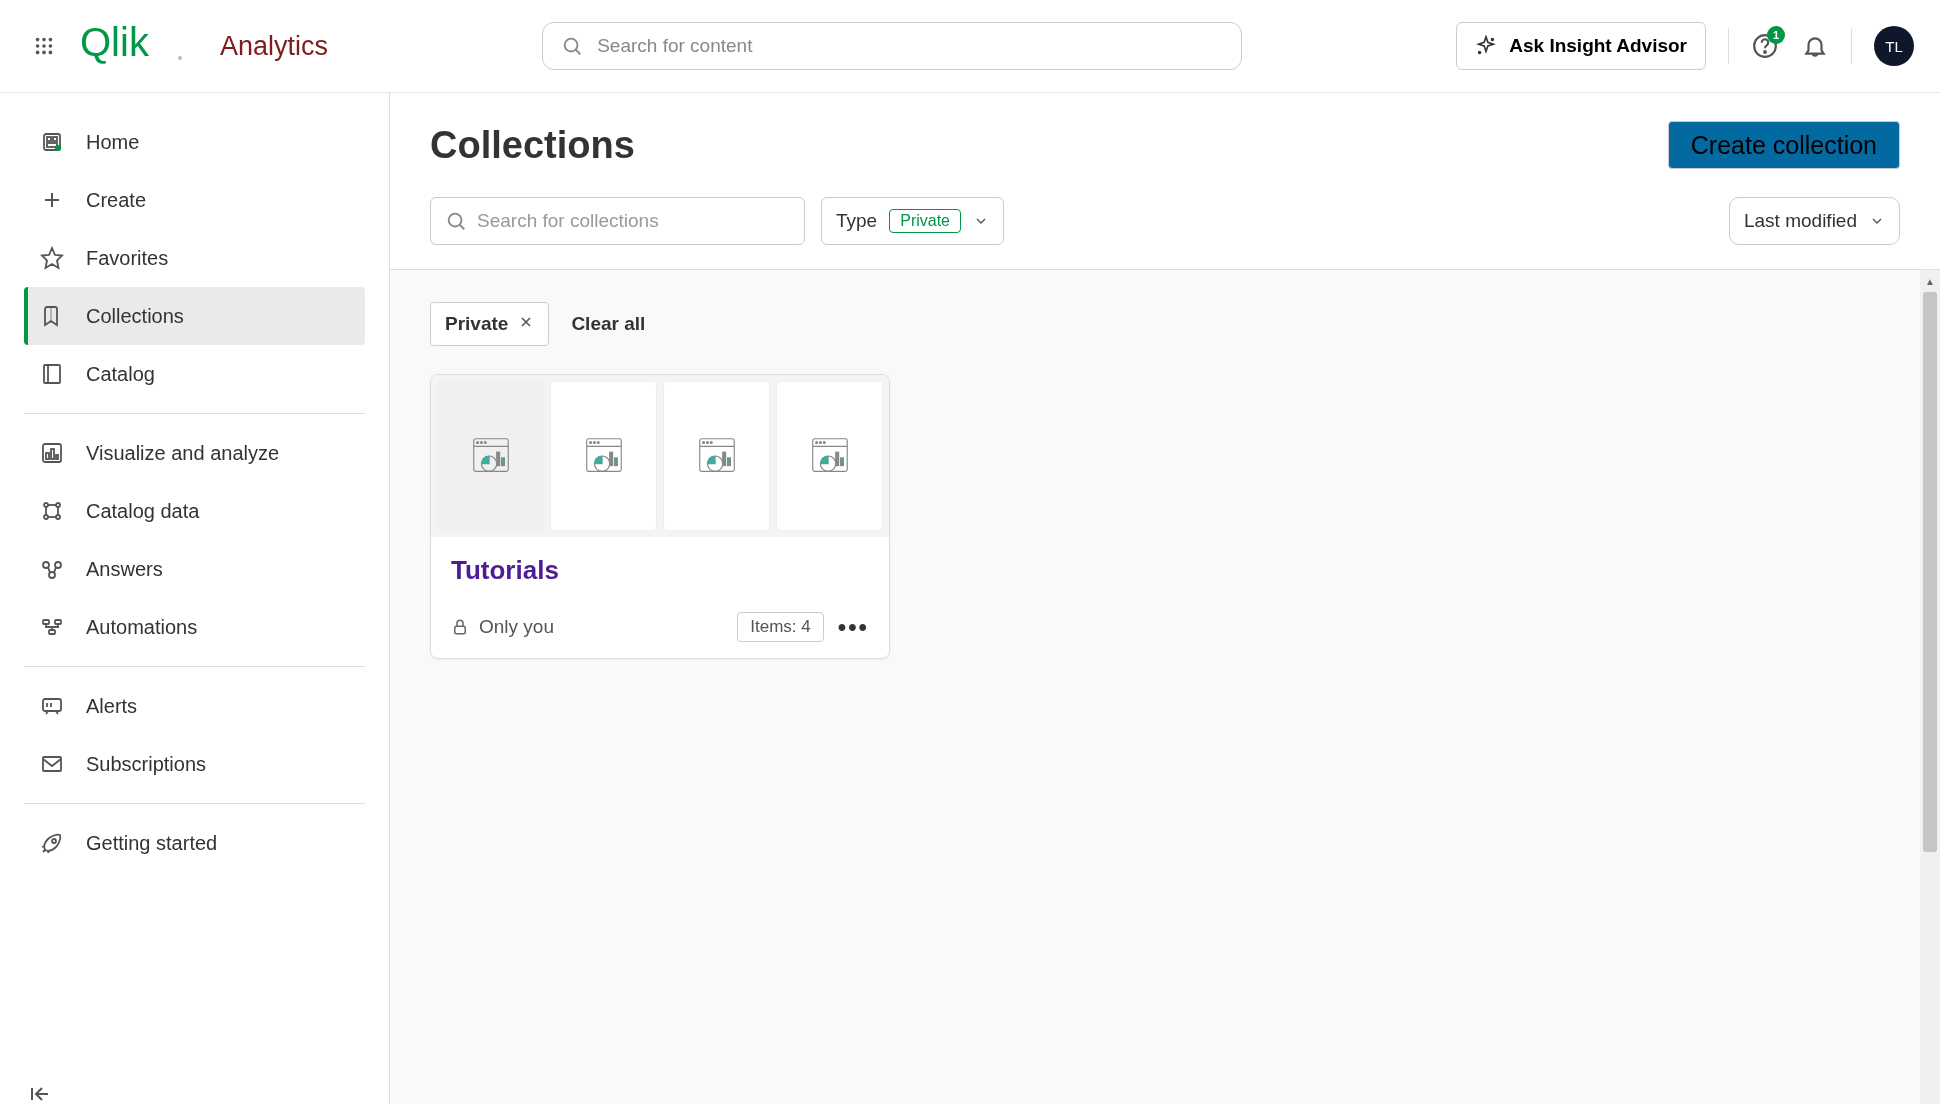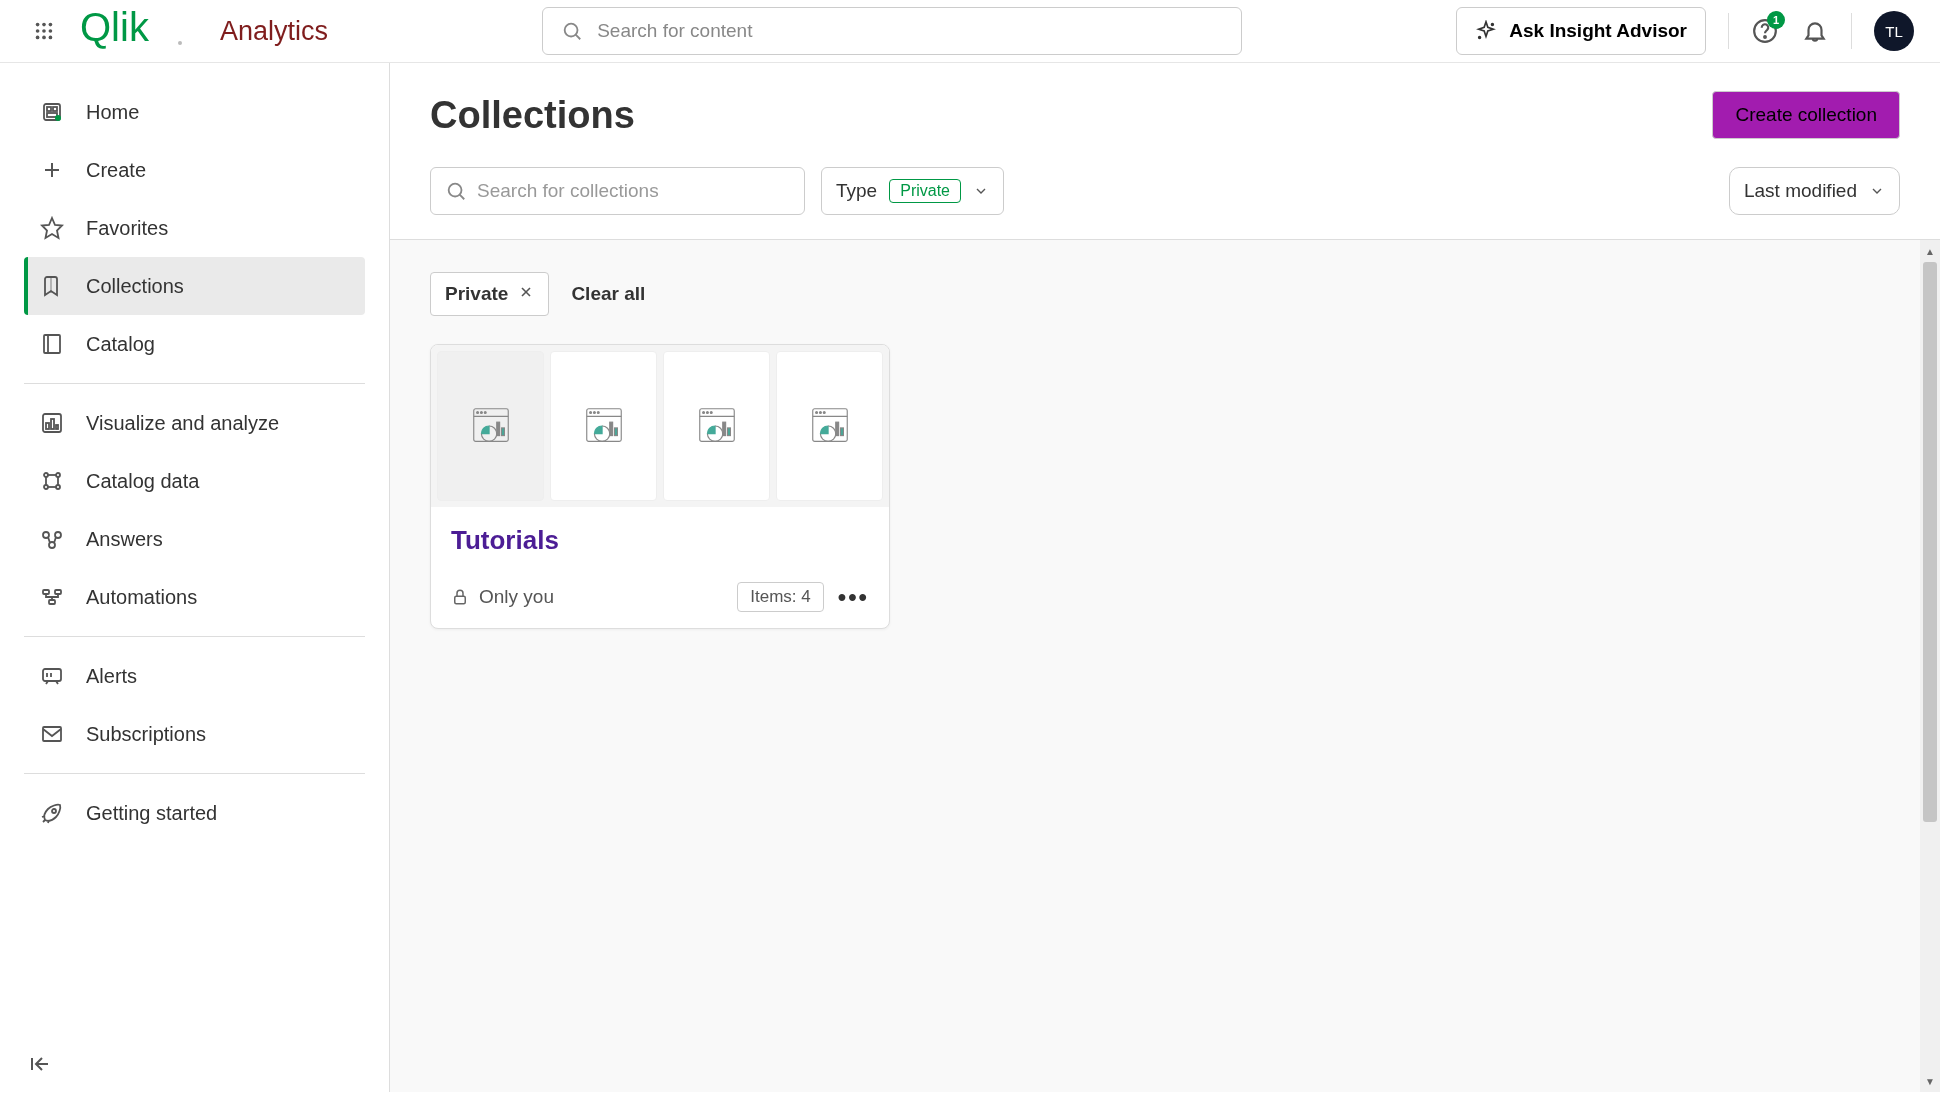"Qlik" .top-header { height: 63px -> 93px }
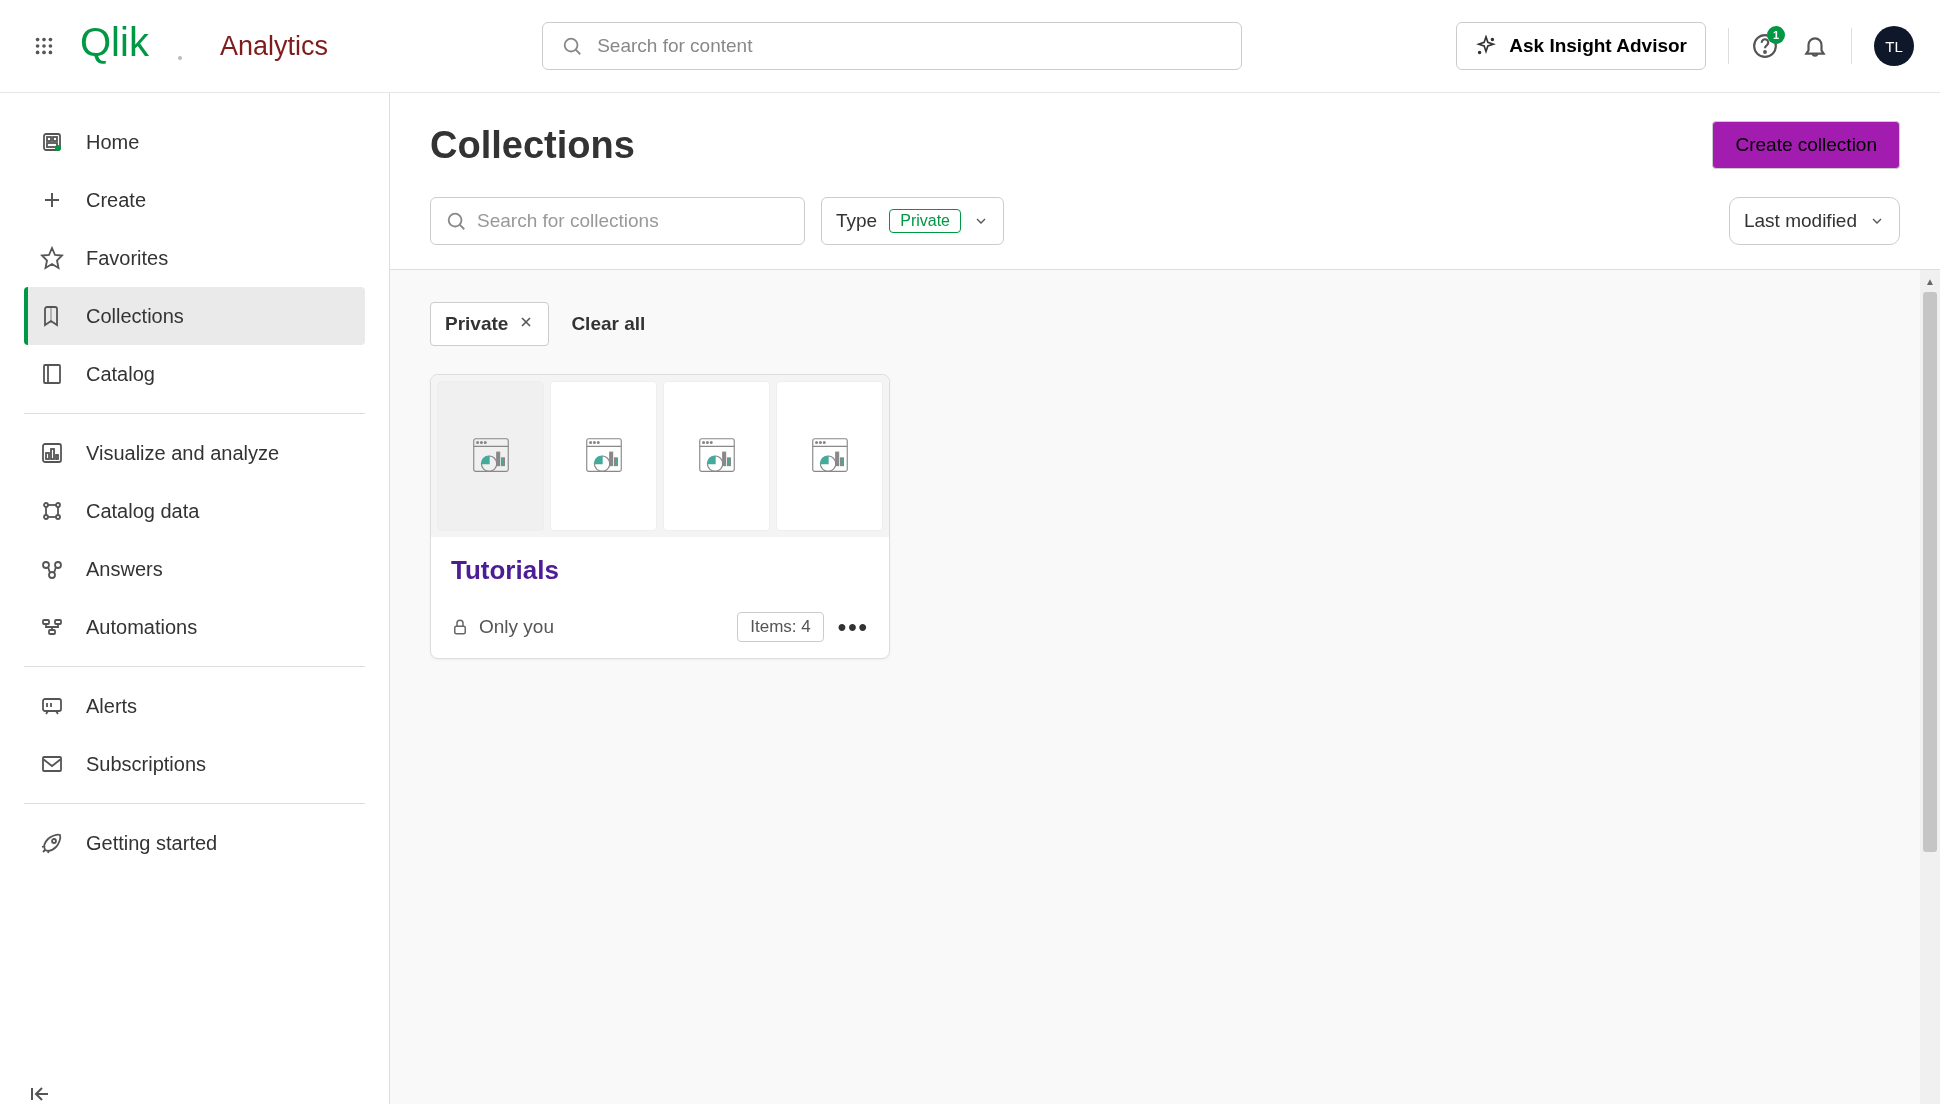"Search for content" .search-bar { border-radius: 6px -> 12px }
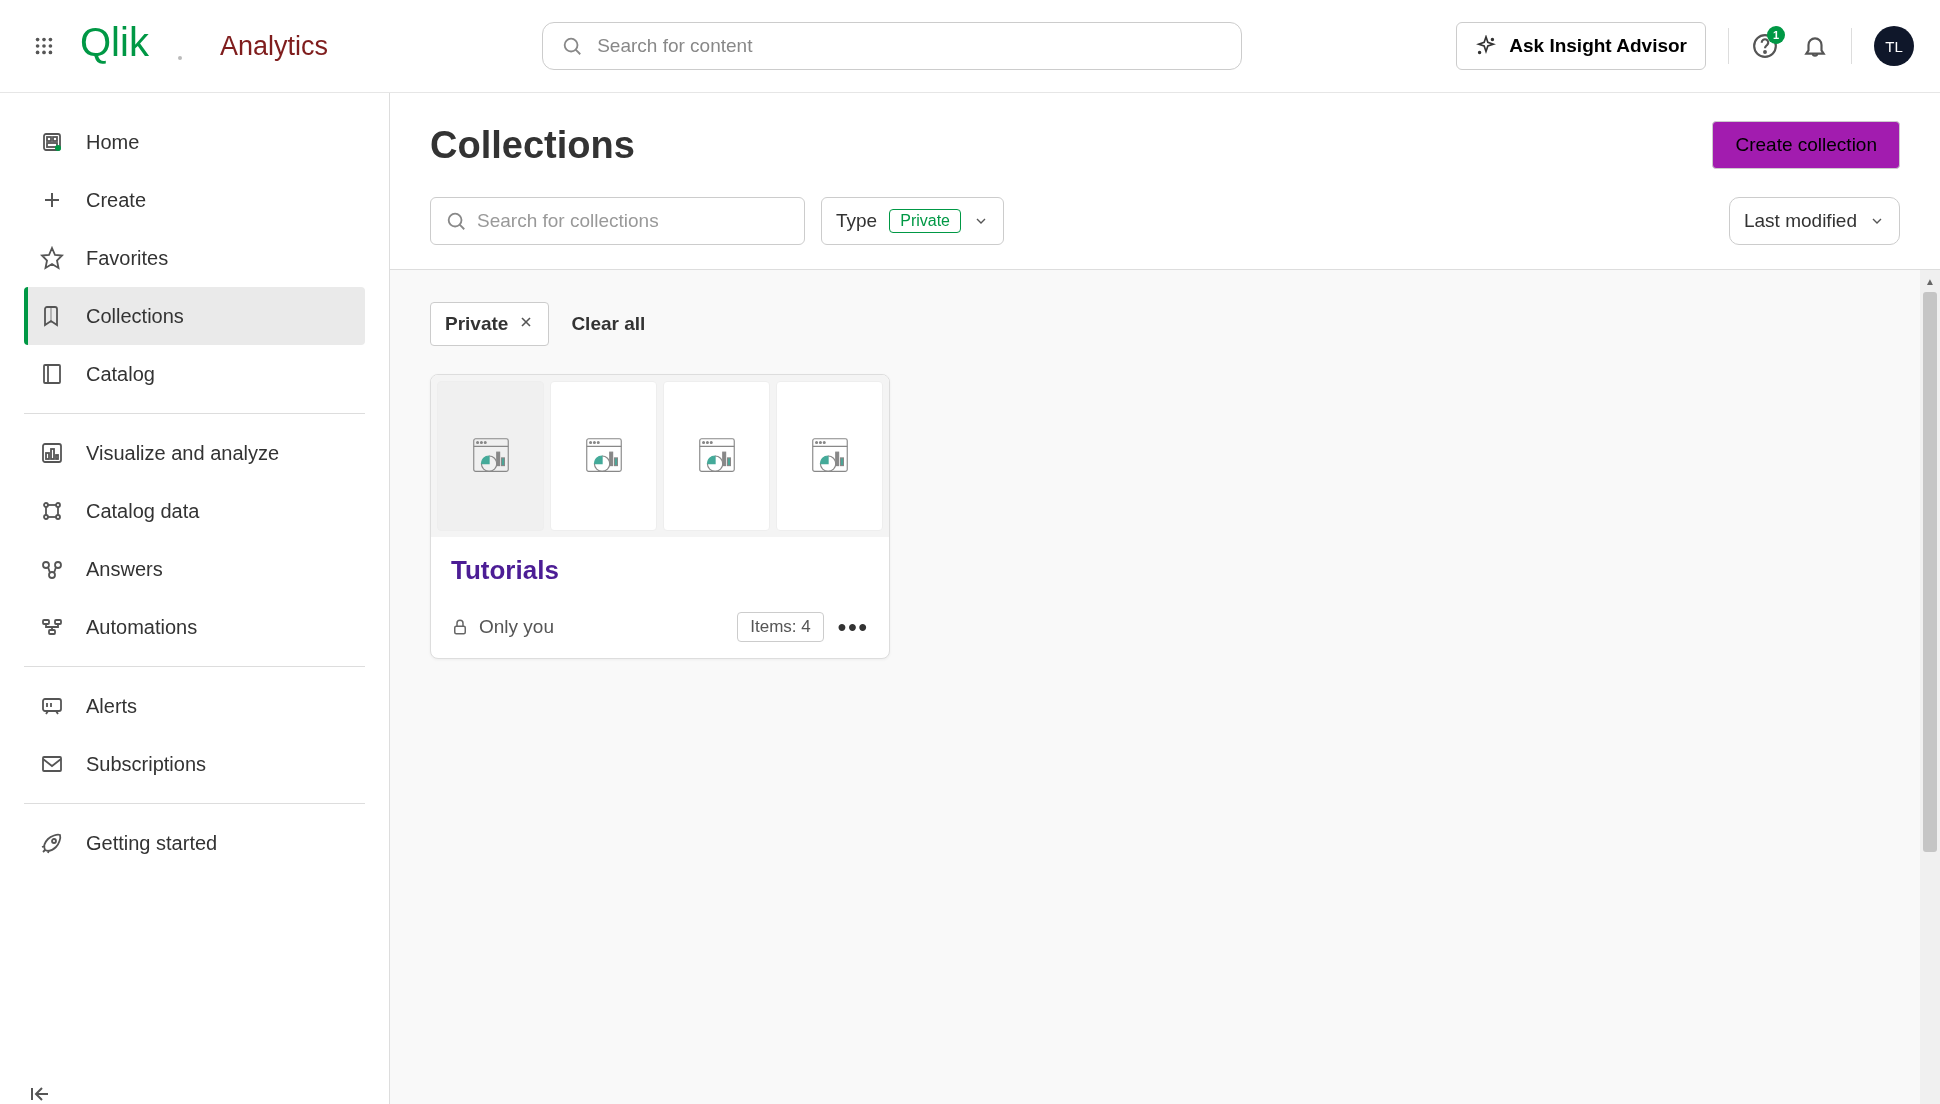"Create collection" .create-btn { background: #a21caf -> #0369a1; font-size: 19px -> 25px }
